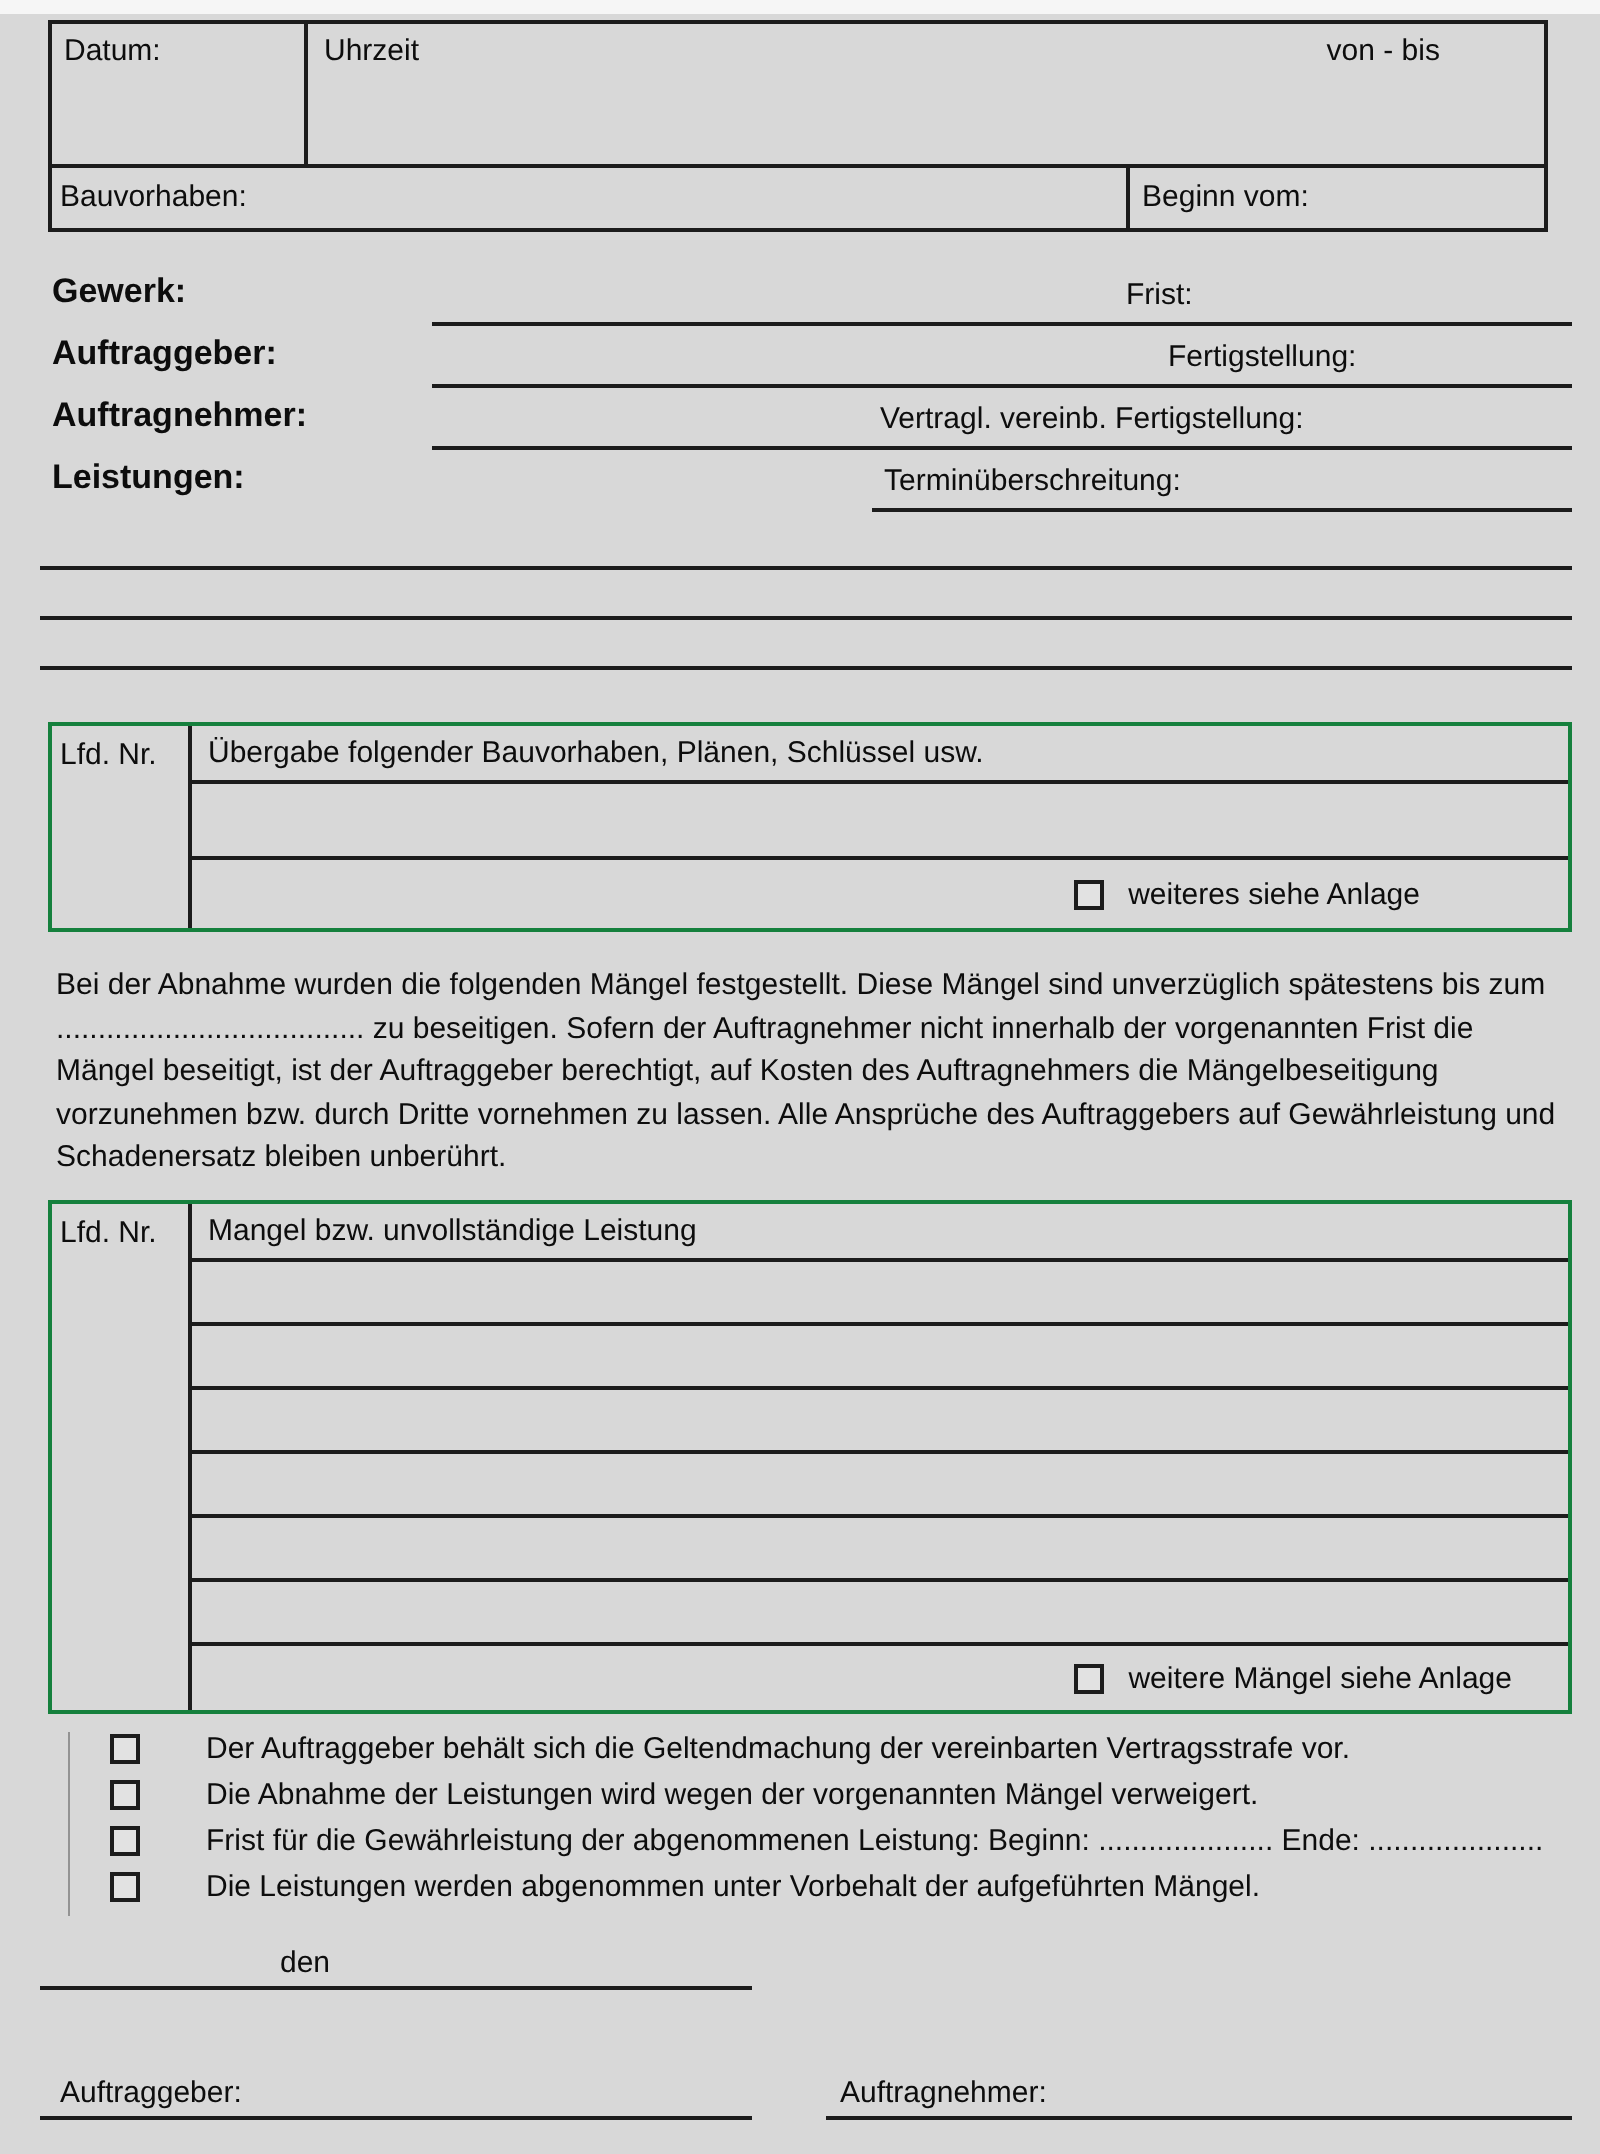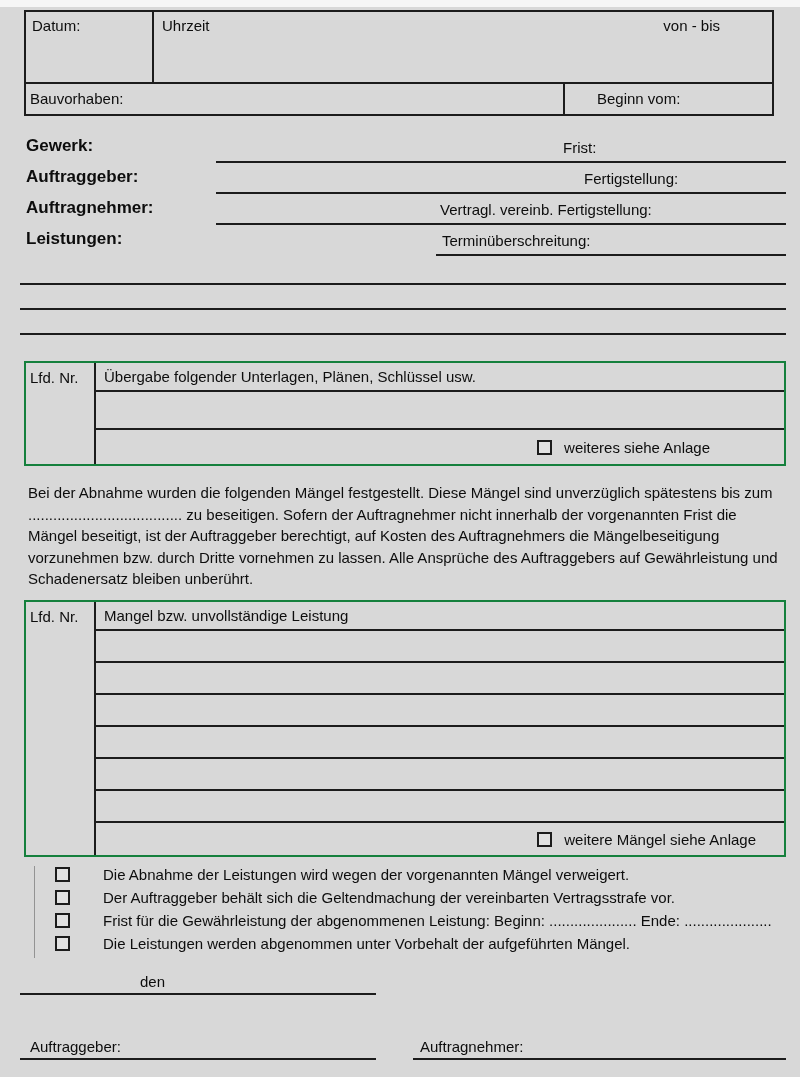"Bauvorhaben:" .top-row2 { gap: 26px -> none }
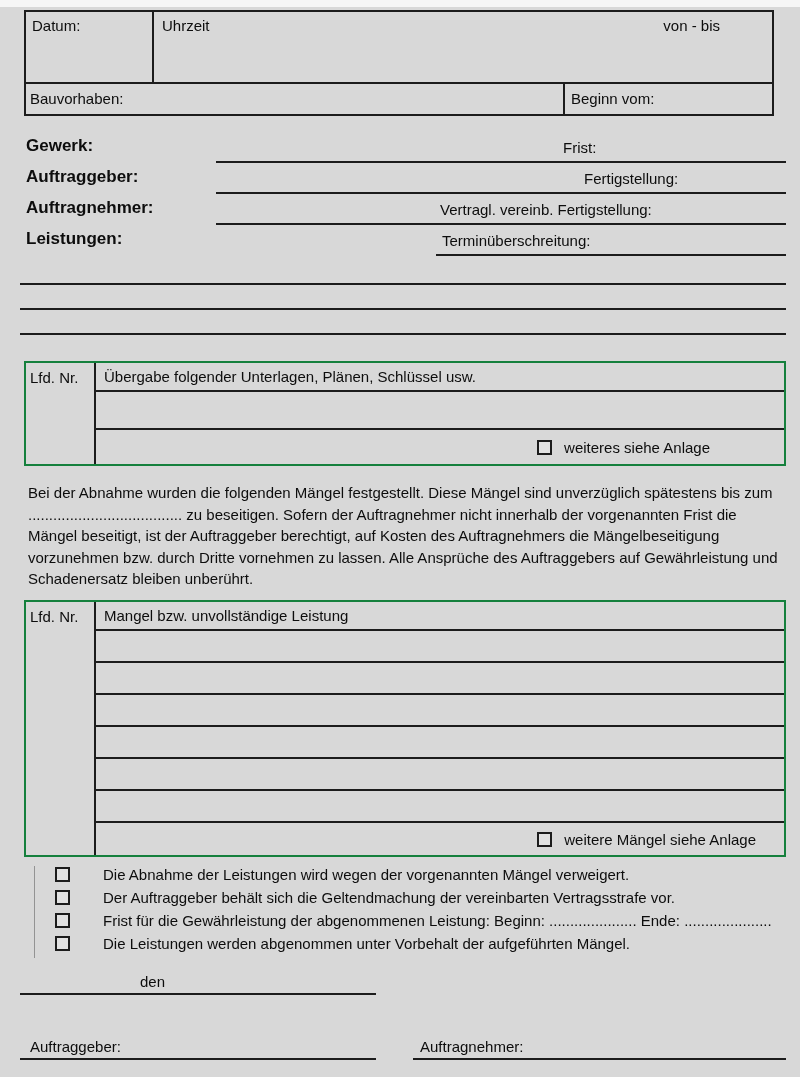"Übergabe folgender Unterlagen, Plänen," div.t-header { text: Unterlagen -> Bauvorhaben }
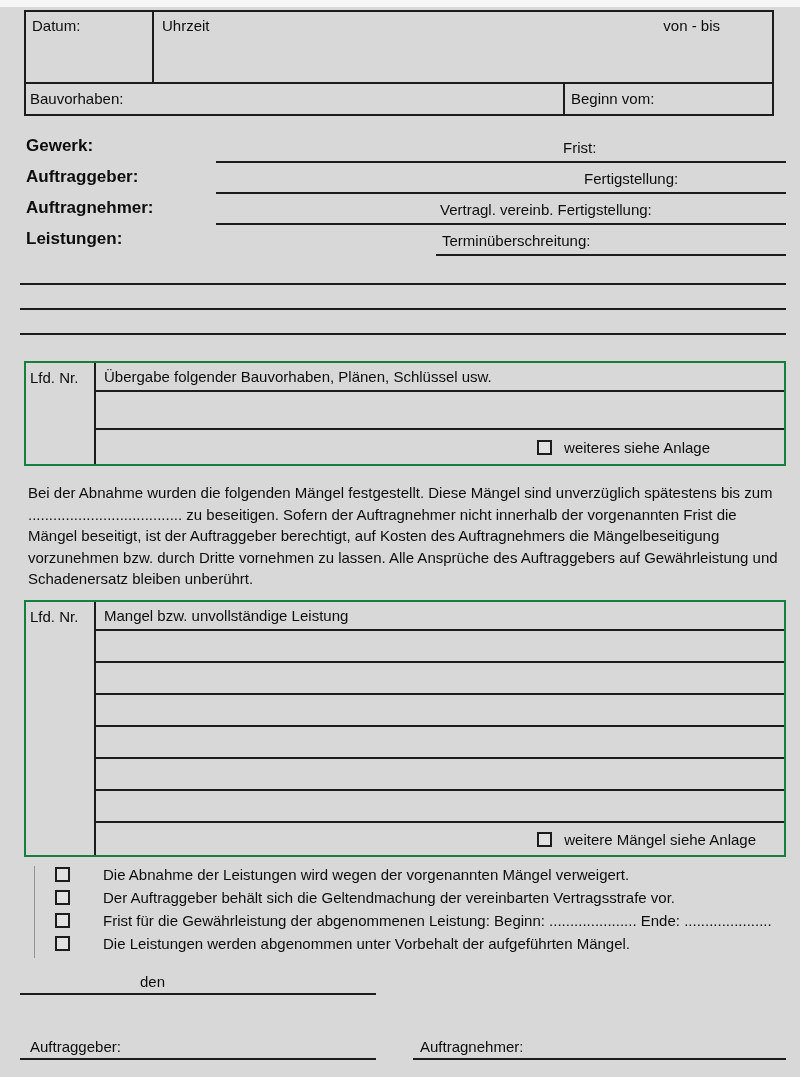"Die Abnahme der Leistungen wird" div.dec-row { order: before "Der Auftraggeber behält sich die" -> after "Der Auftraggeber behält sich die" }
